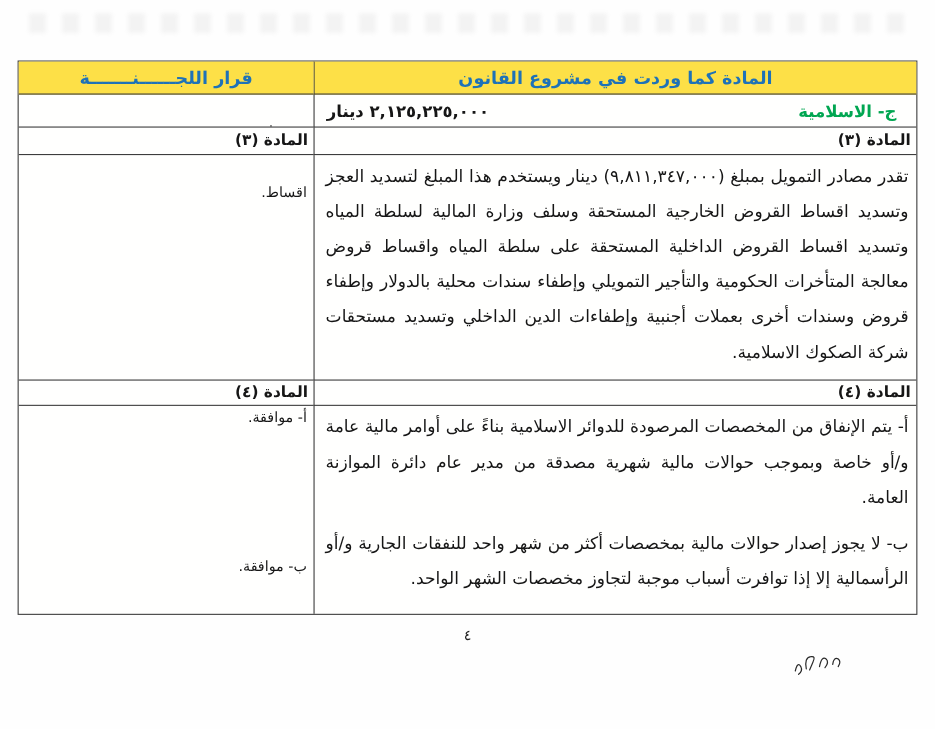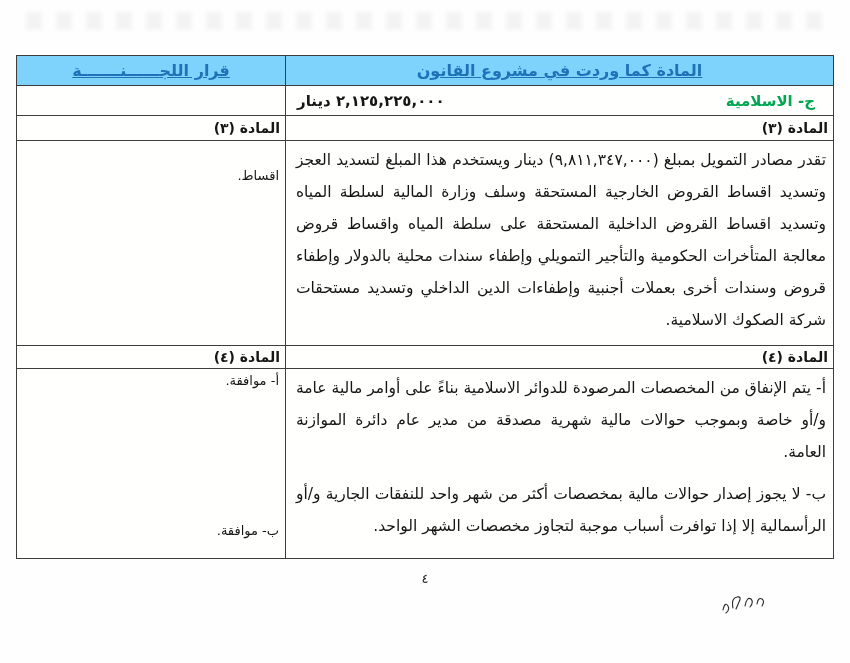"قرار اللجــــــنـــــــة" .head { background: #7dd3fc -> #fde047; text-decoration: underline -> none }
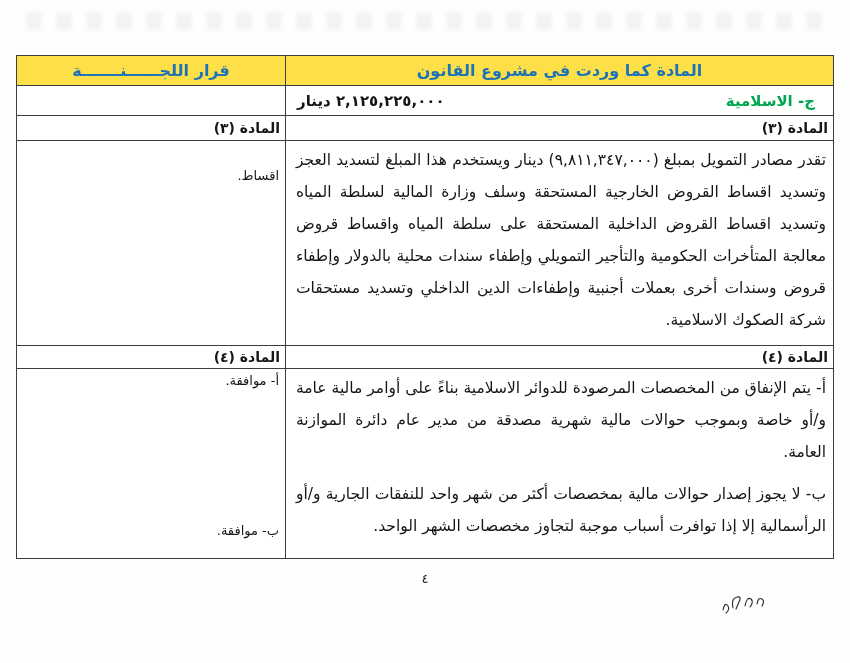"ب- موافقة." .decision-b { top: 154px -> 139px }
